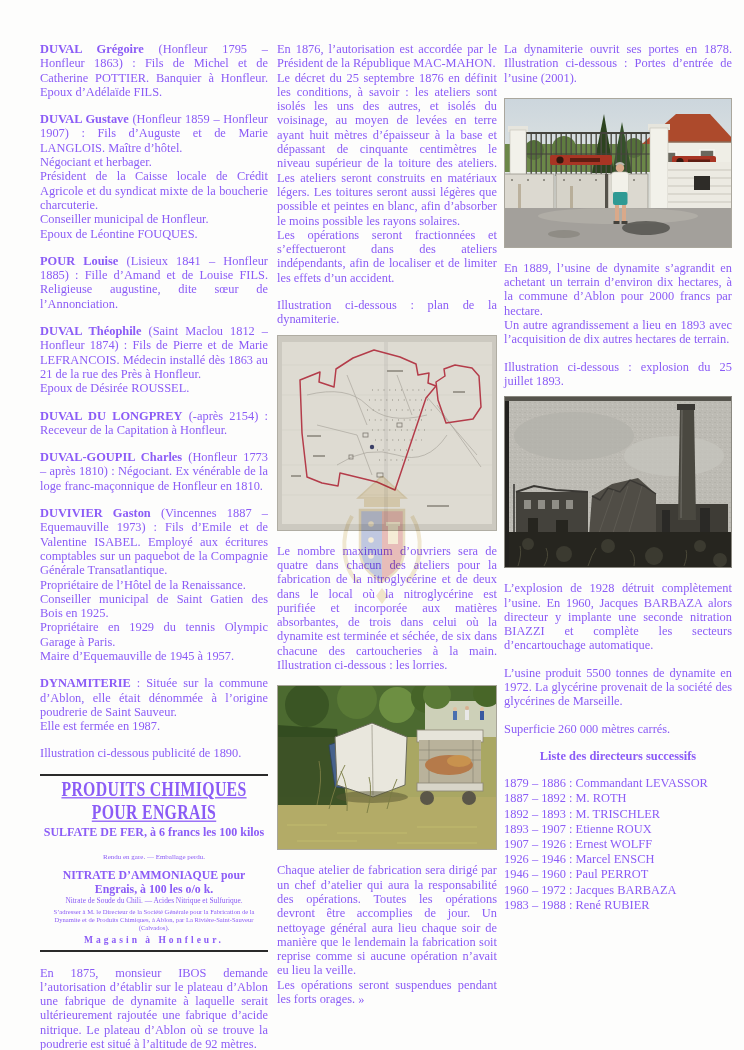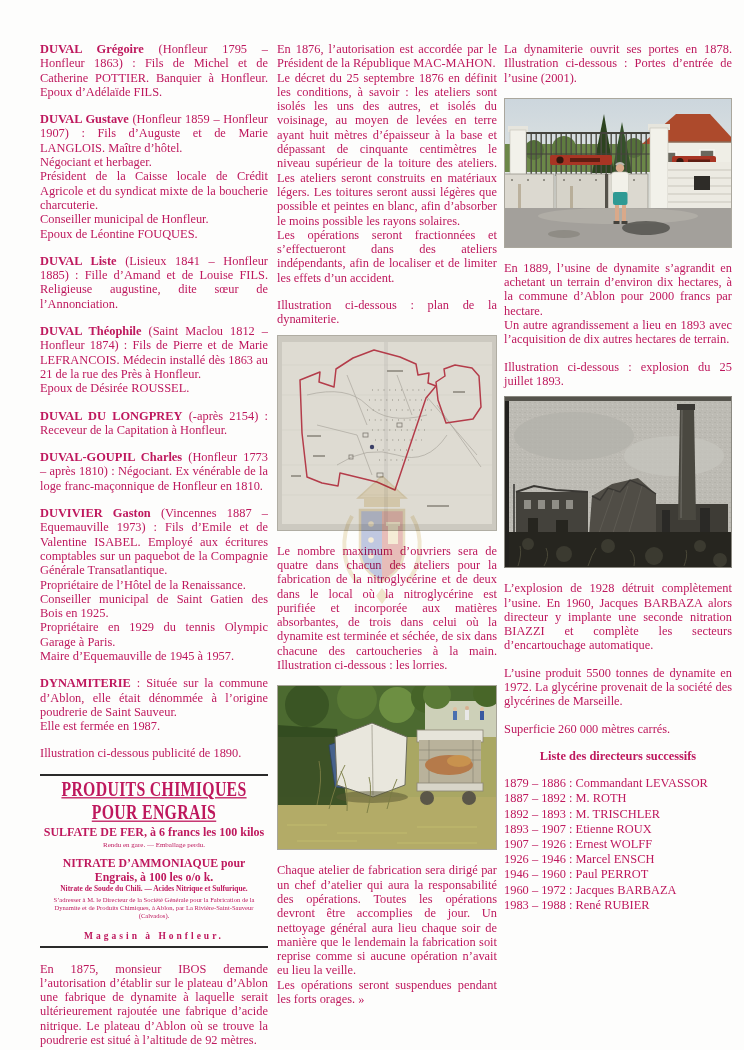"DUVAL Grégoire (Honfleur 1795 –" .page { color: #be185d -> #8b5cf6 }
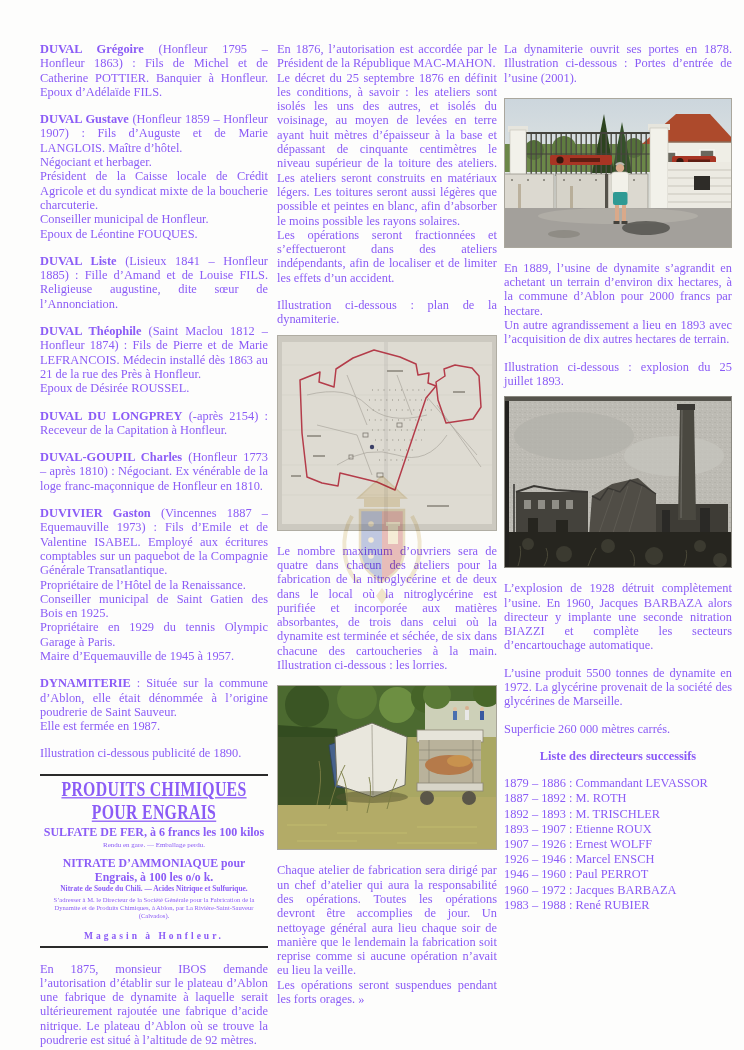"DUVAL Liste" span.b { text: DUVAL Liste -> POUR Louise }
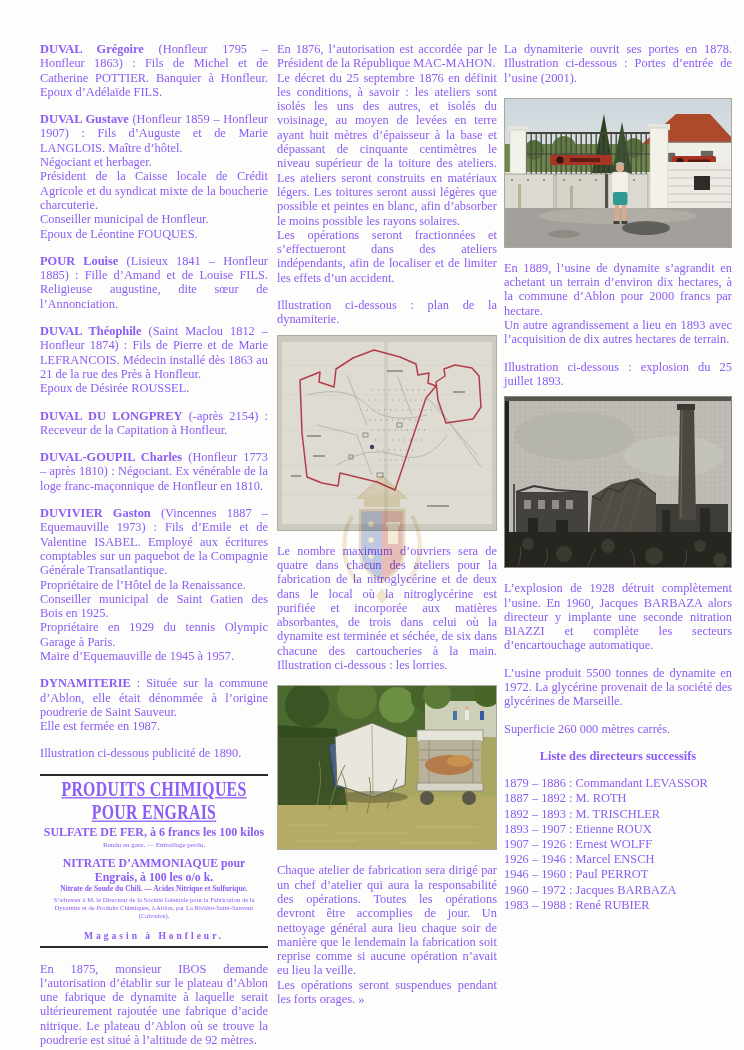"Rendu en gare. — Emballage" .ad-l2 { margin-top: 1px -> 13px }
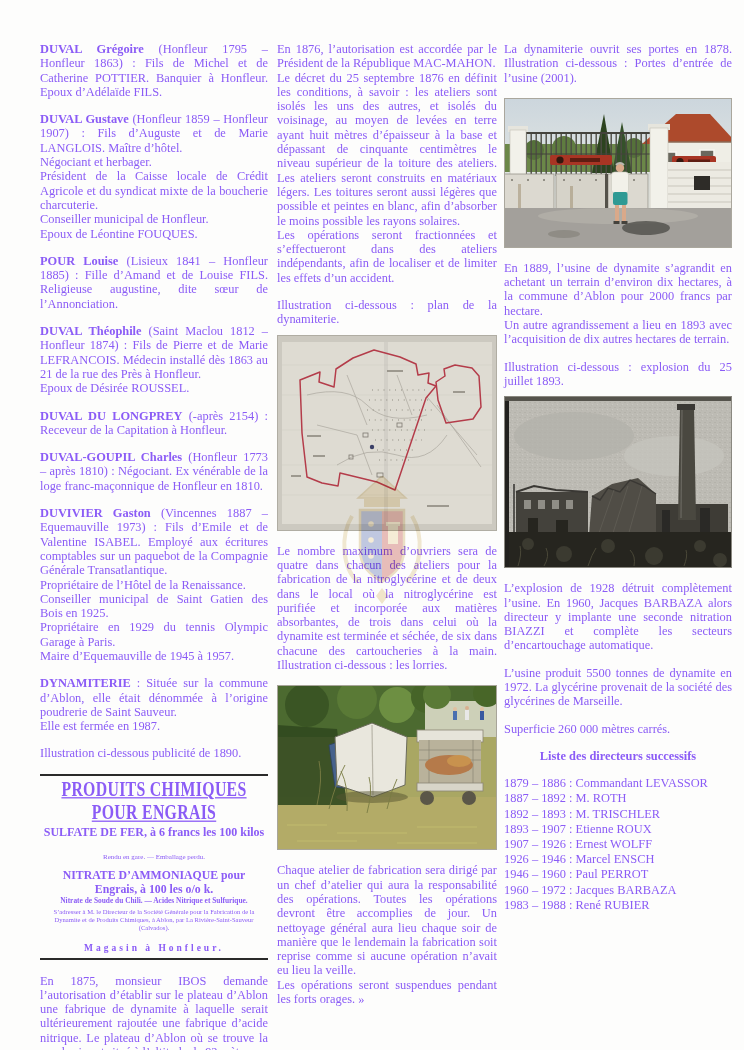"Nitrate de Soude du Chili." .ad-l4 { font-weight: bold -> normal }
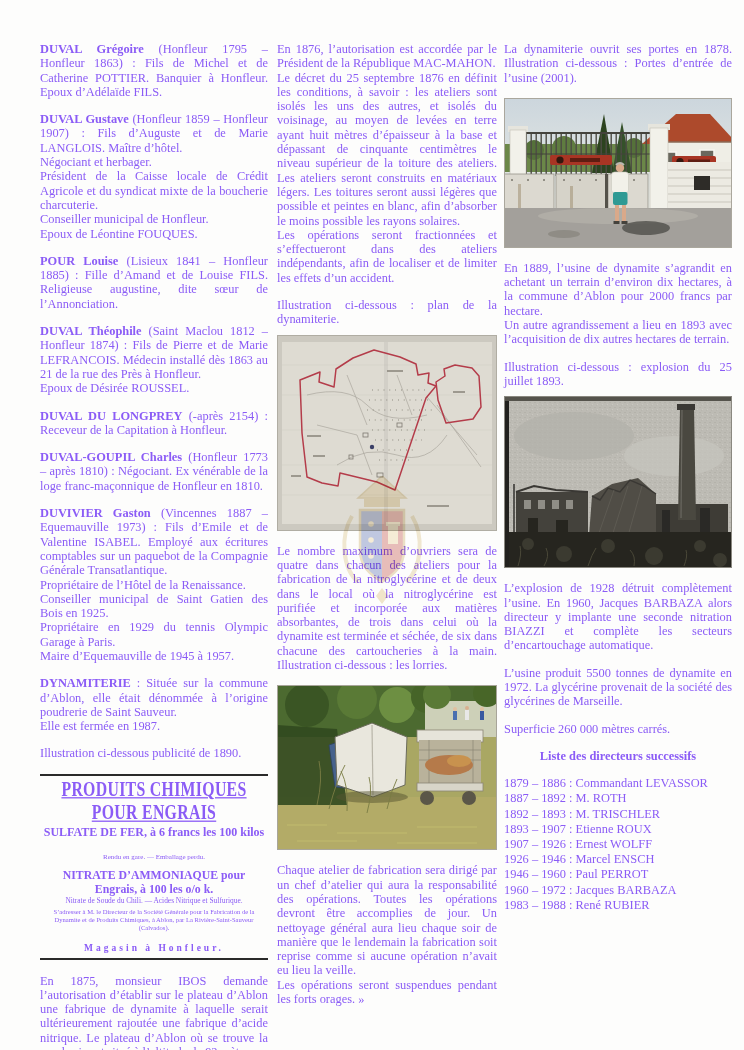"Magasin à Honfleur." .ad-l6 { margin-top: 10px -> 2px }
